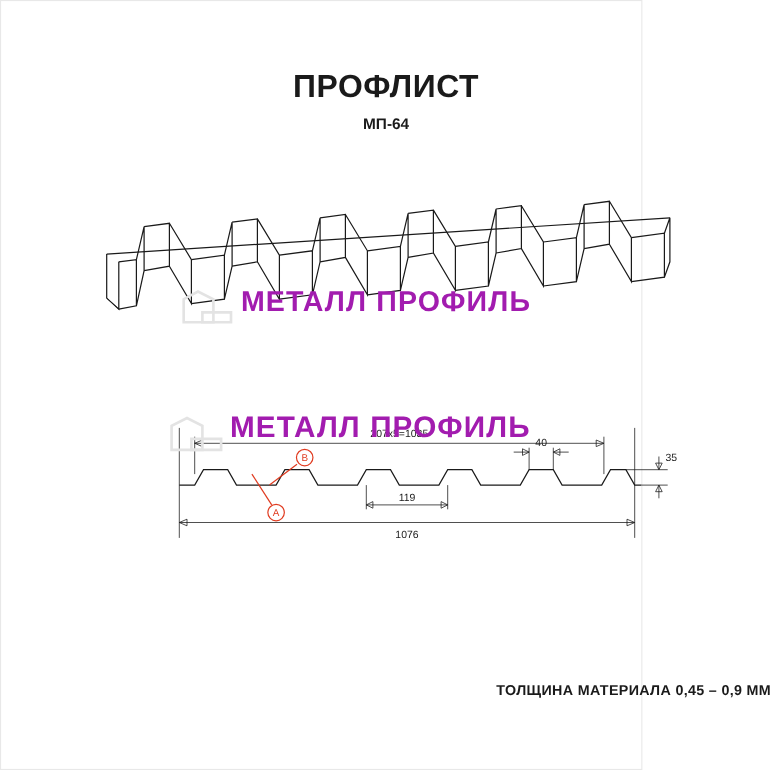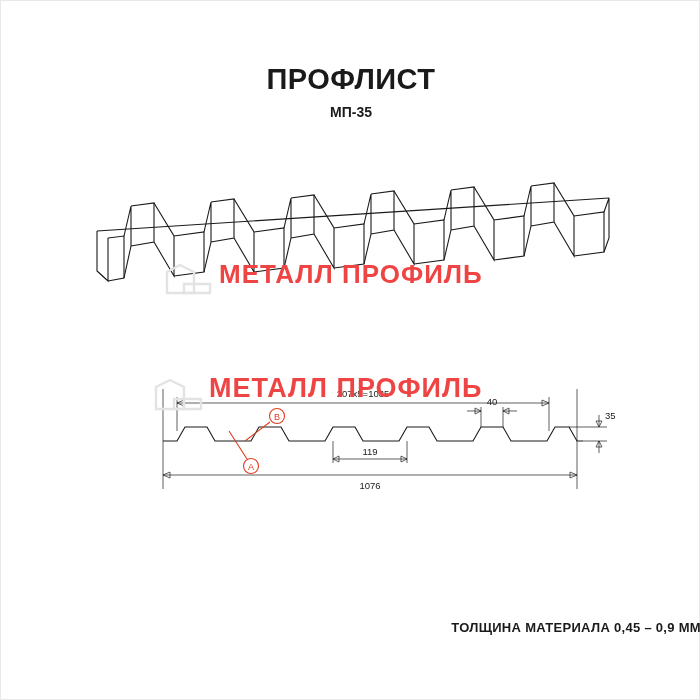"ПРОФЛИСТ" .page { width: 700px -> 584px }
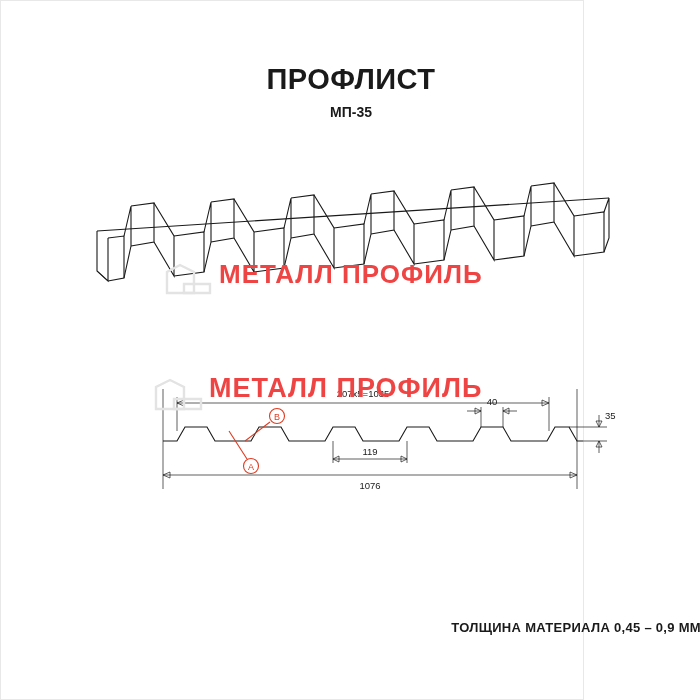"МП-35" div.subtitle { text: МП-35 -> МП-64 }
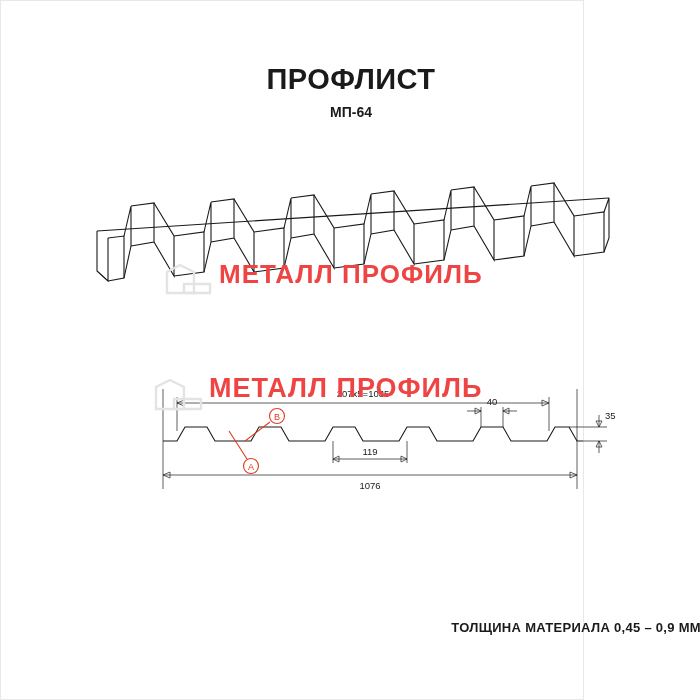"МЕТАЛЛ ПРОФИЛЬ" .wm { color: #ef4444 -> #a21caf }
